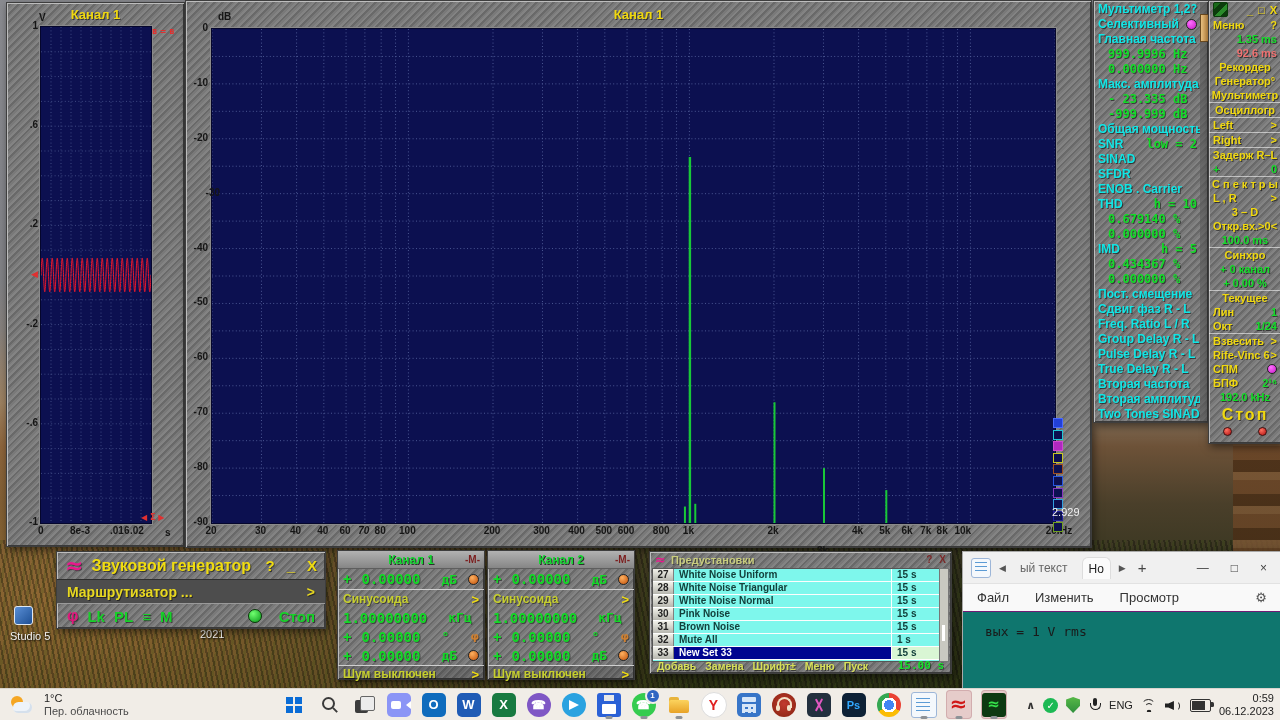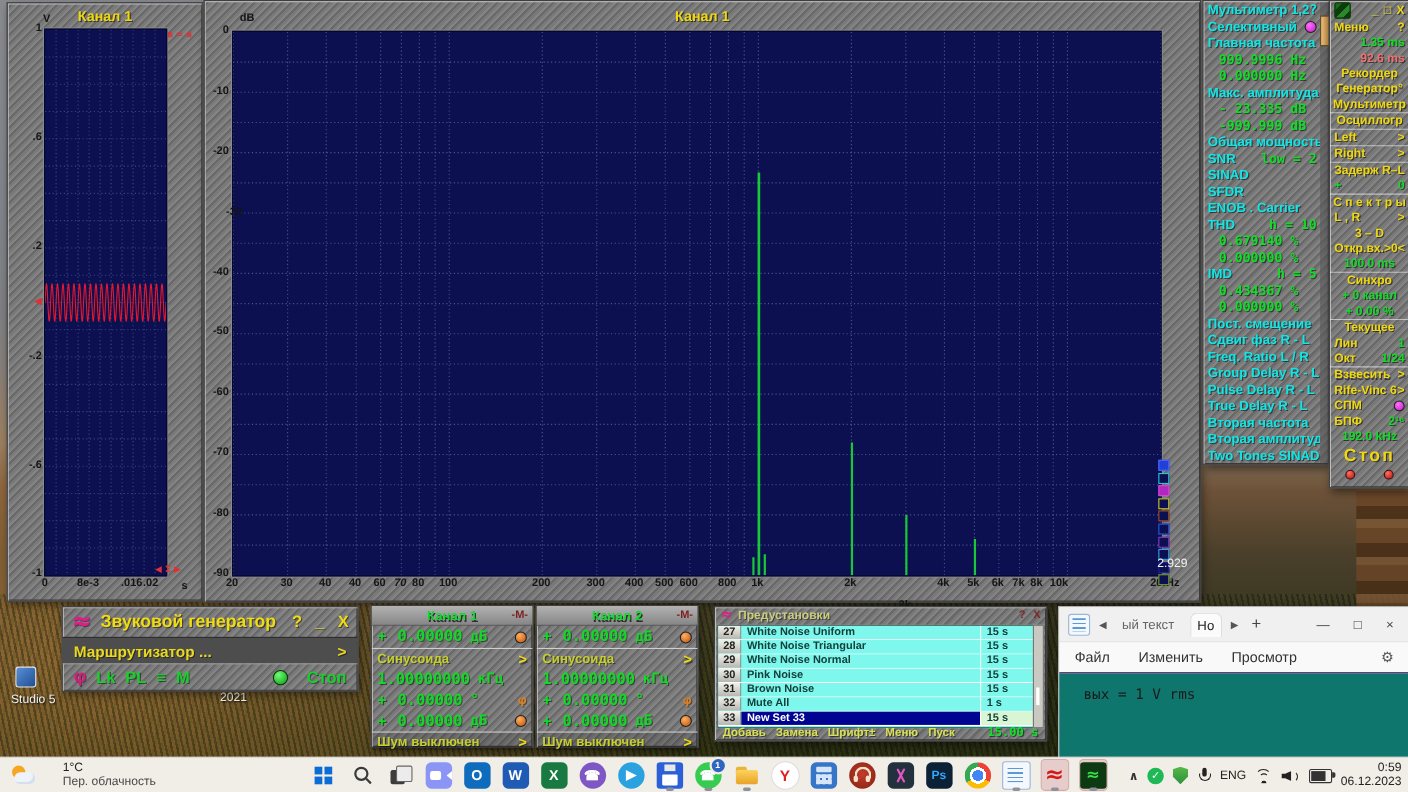"дБ" .ch-unit { margin-left: 7px -> 21px }
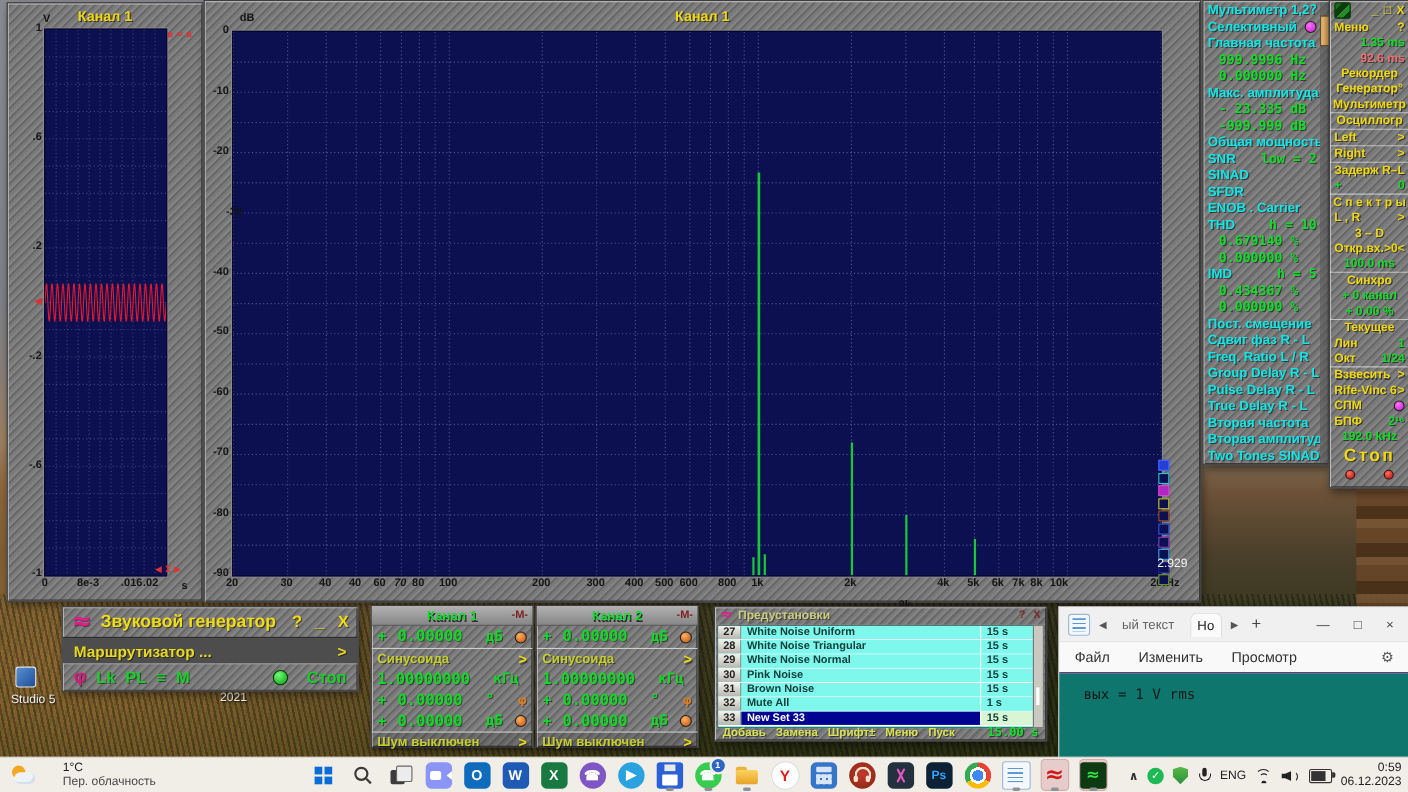"1°C" #weather { gap: 21px -> 8px }
